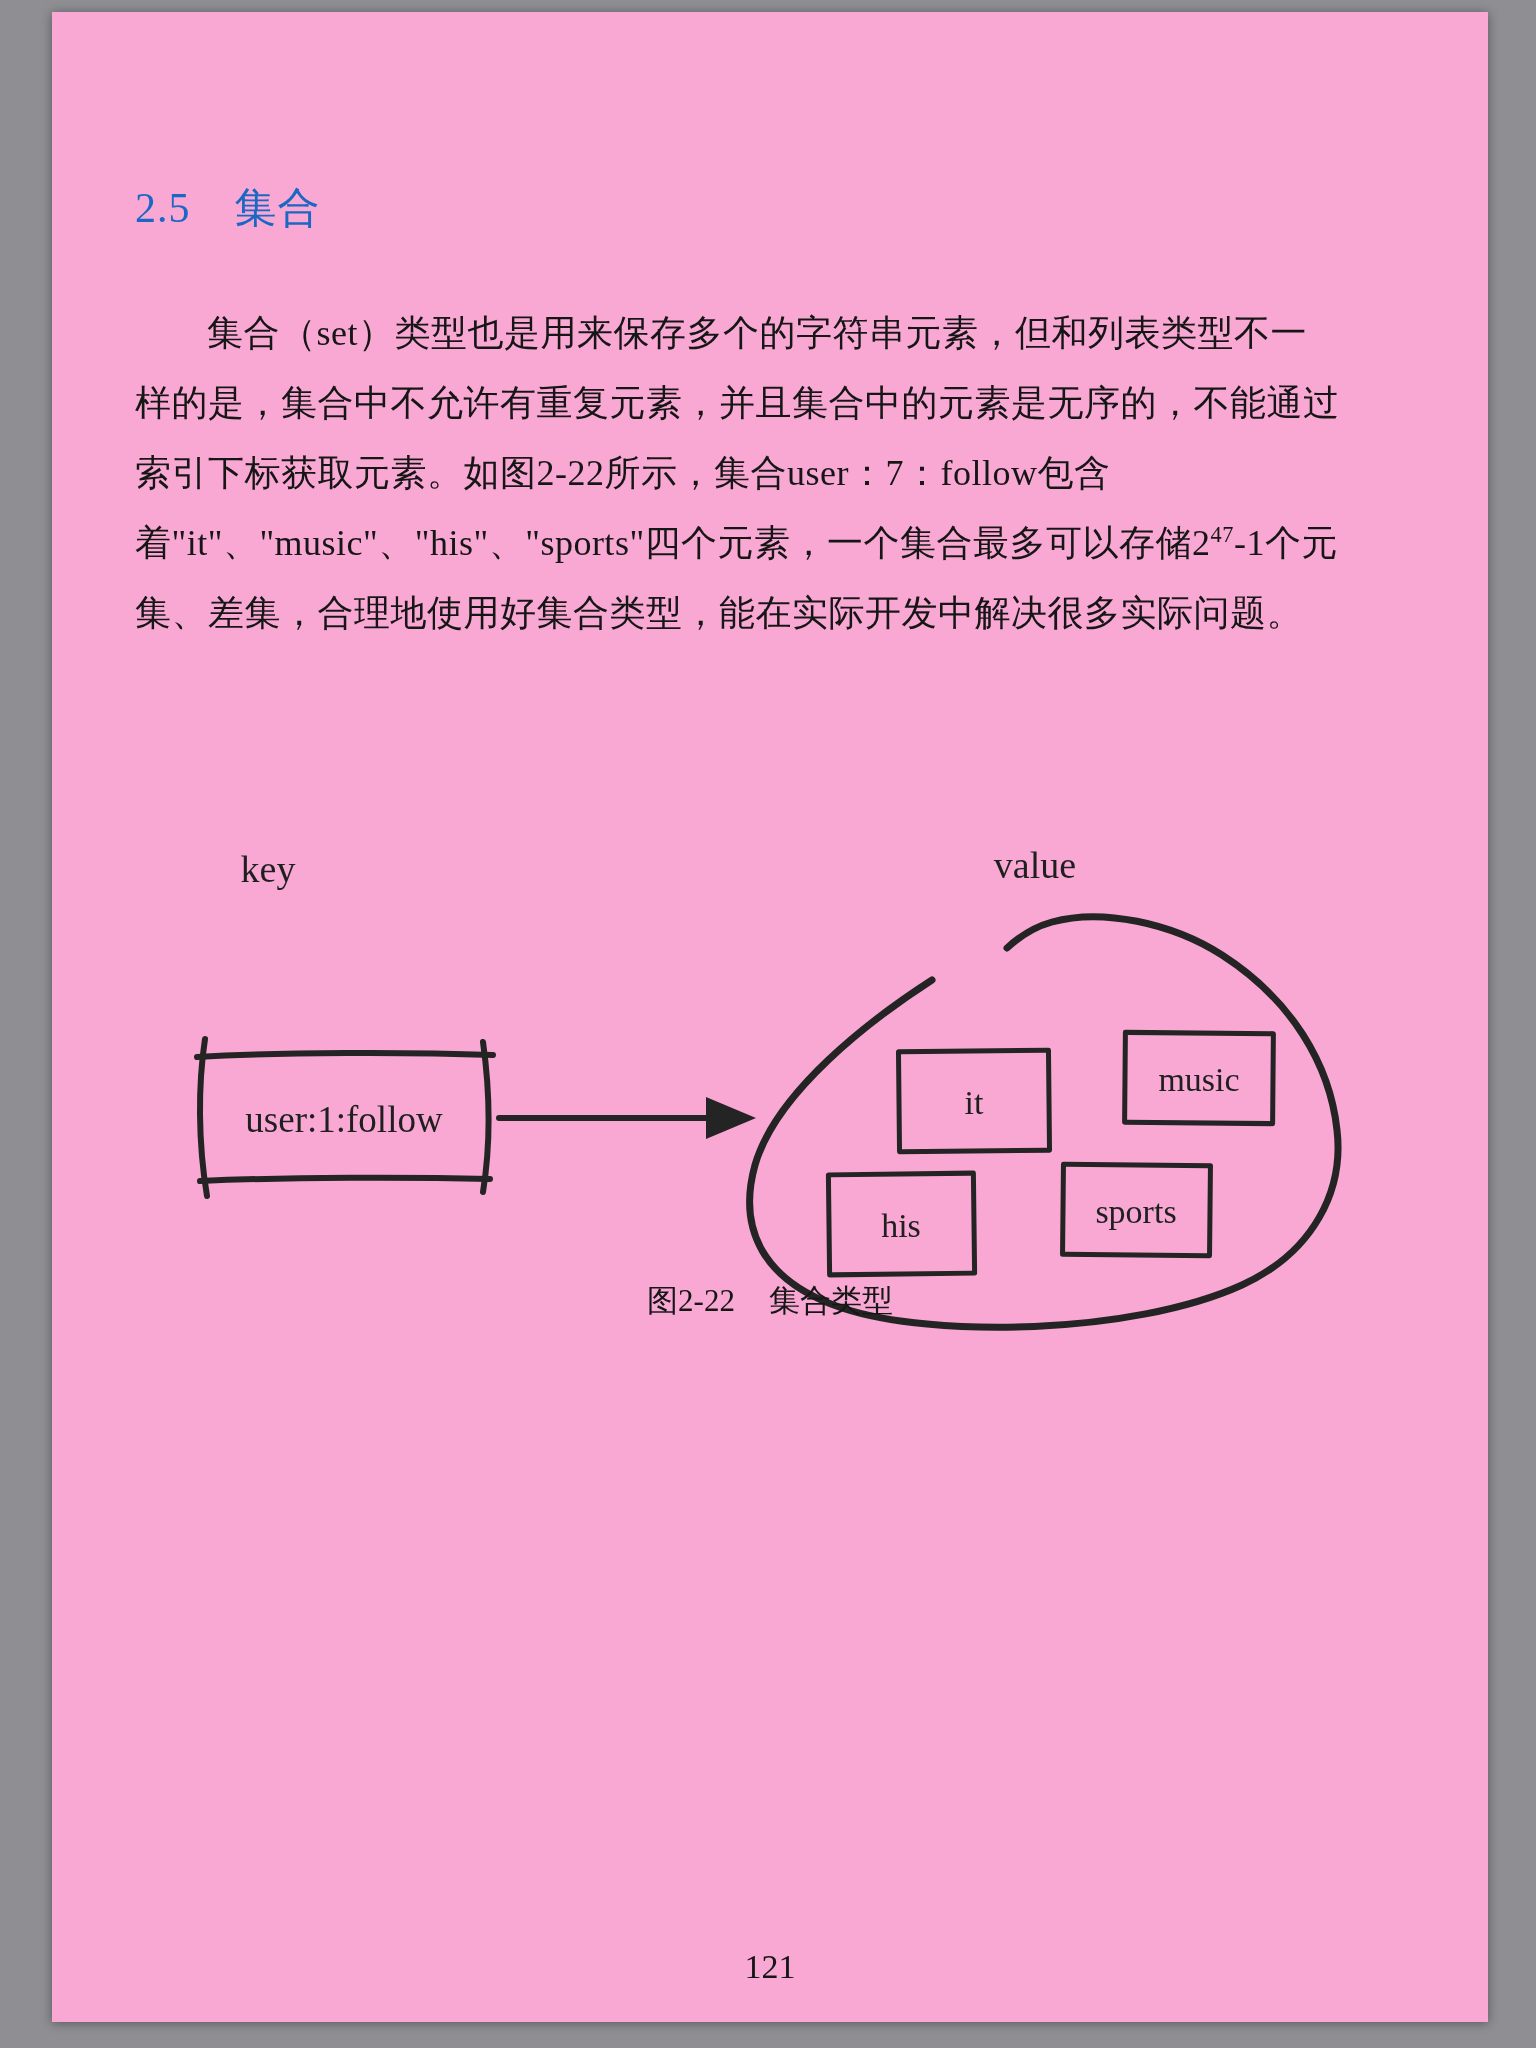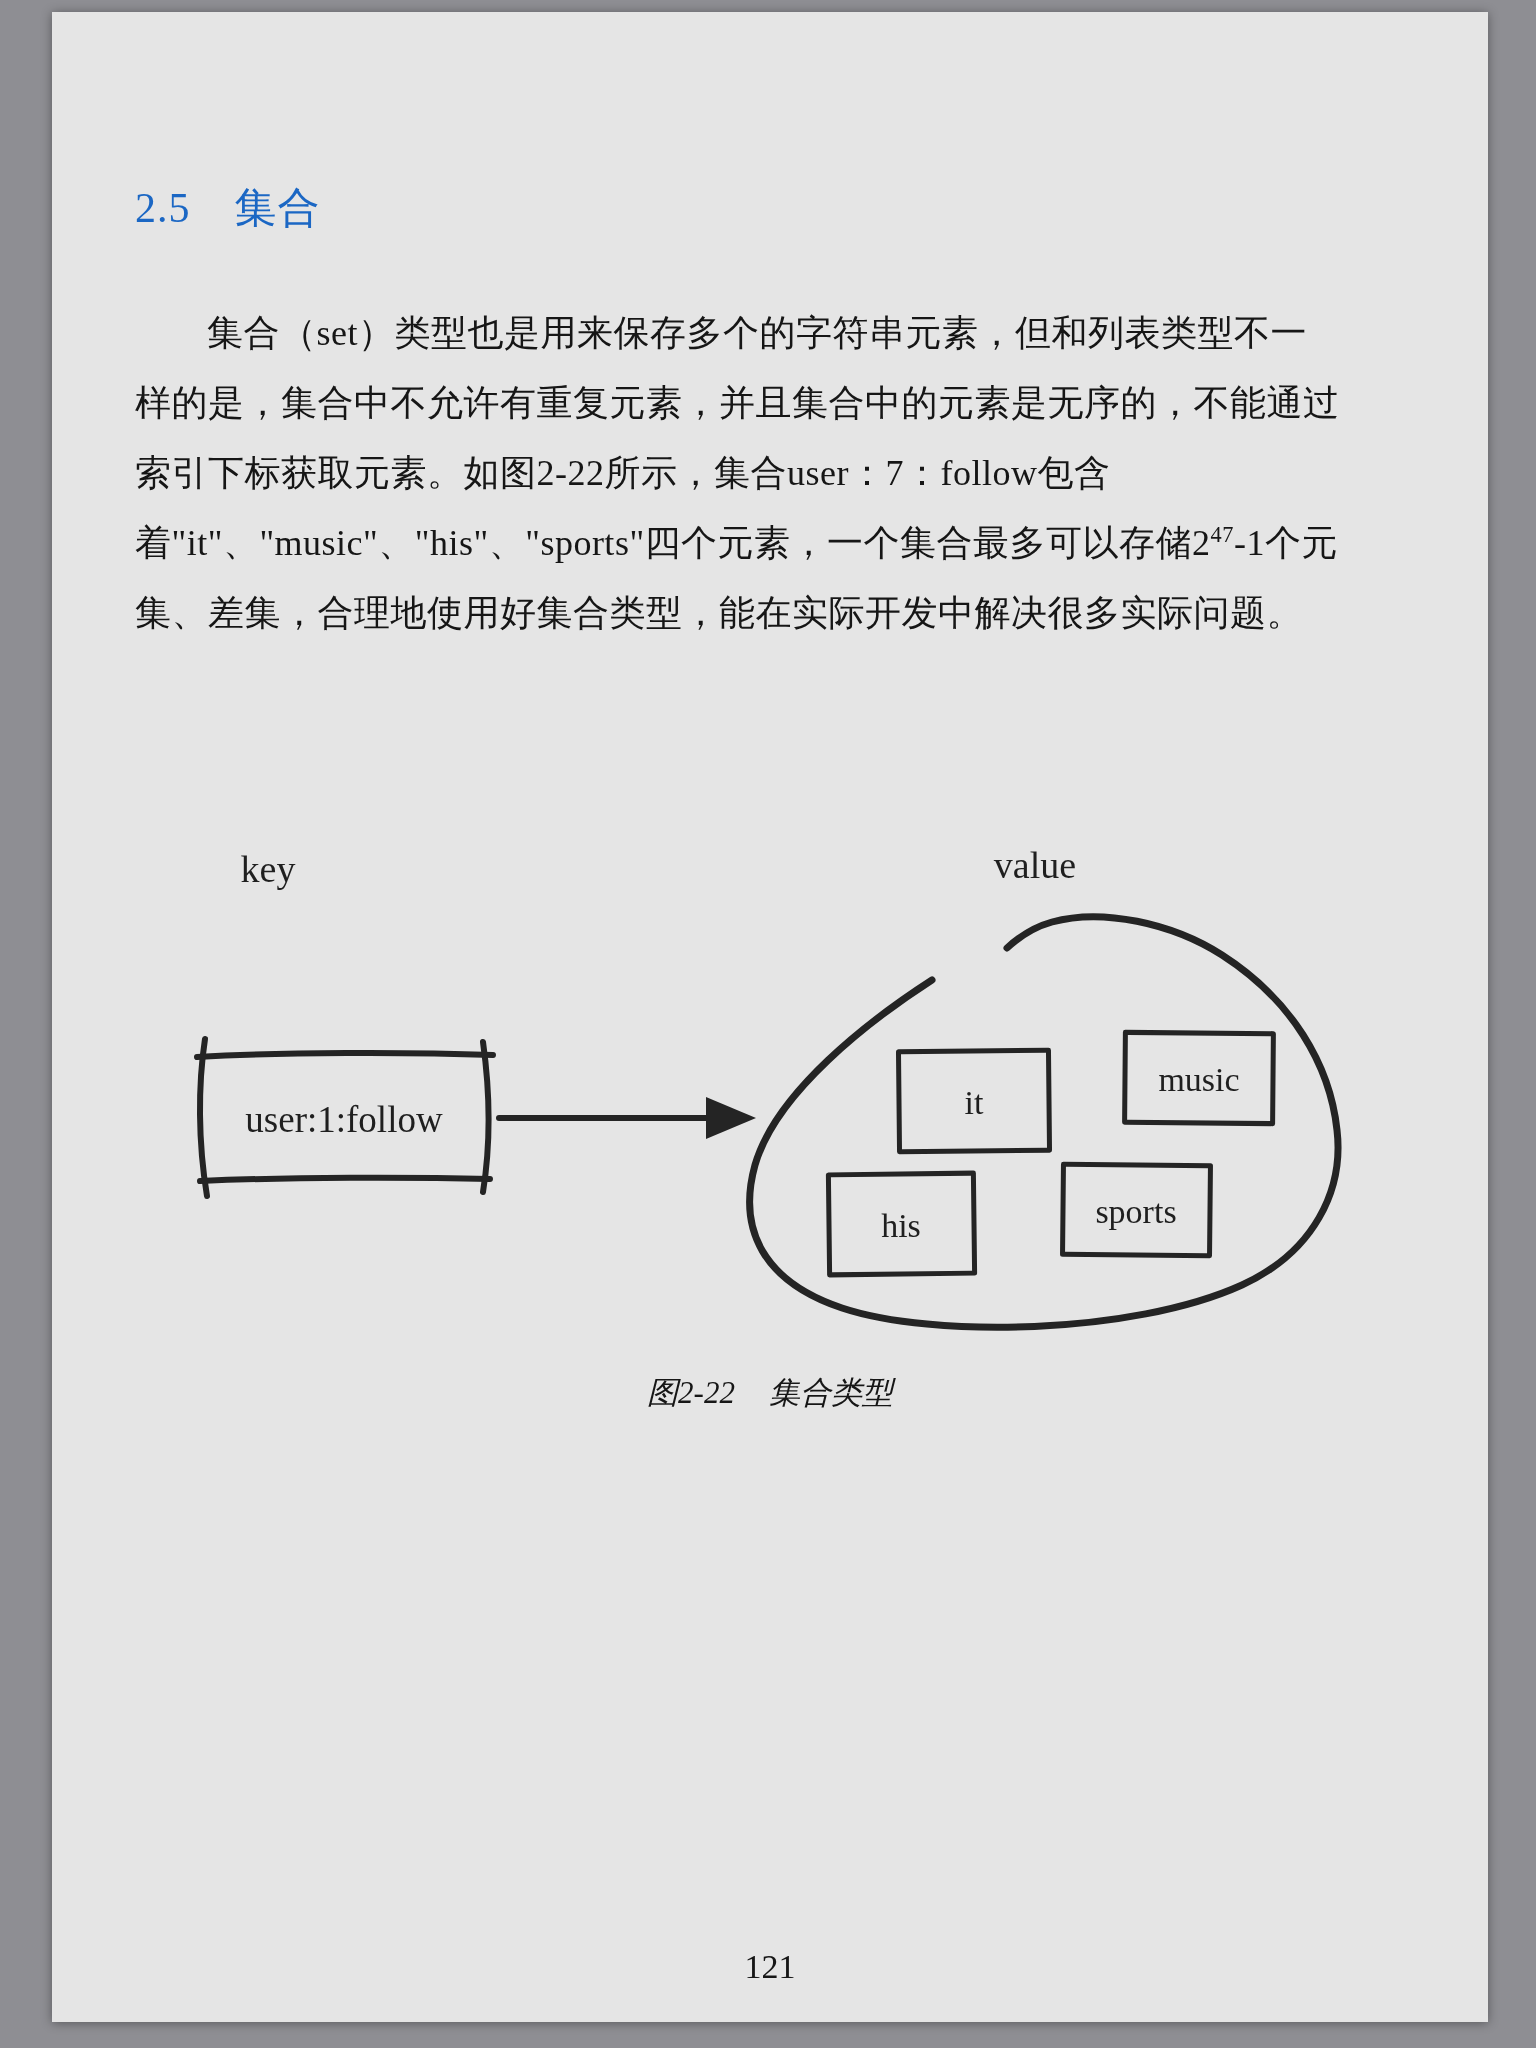"2.5 集合" .page { background: #e5e5e5 -> #f9a8d4 }
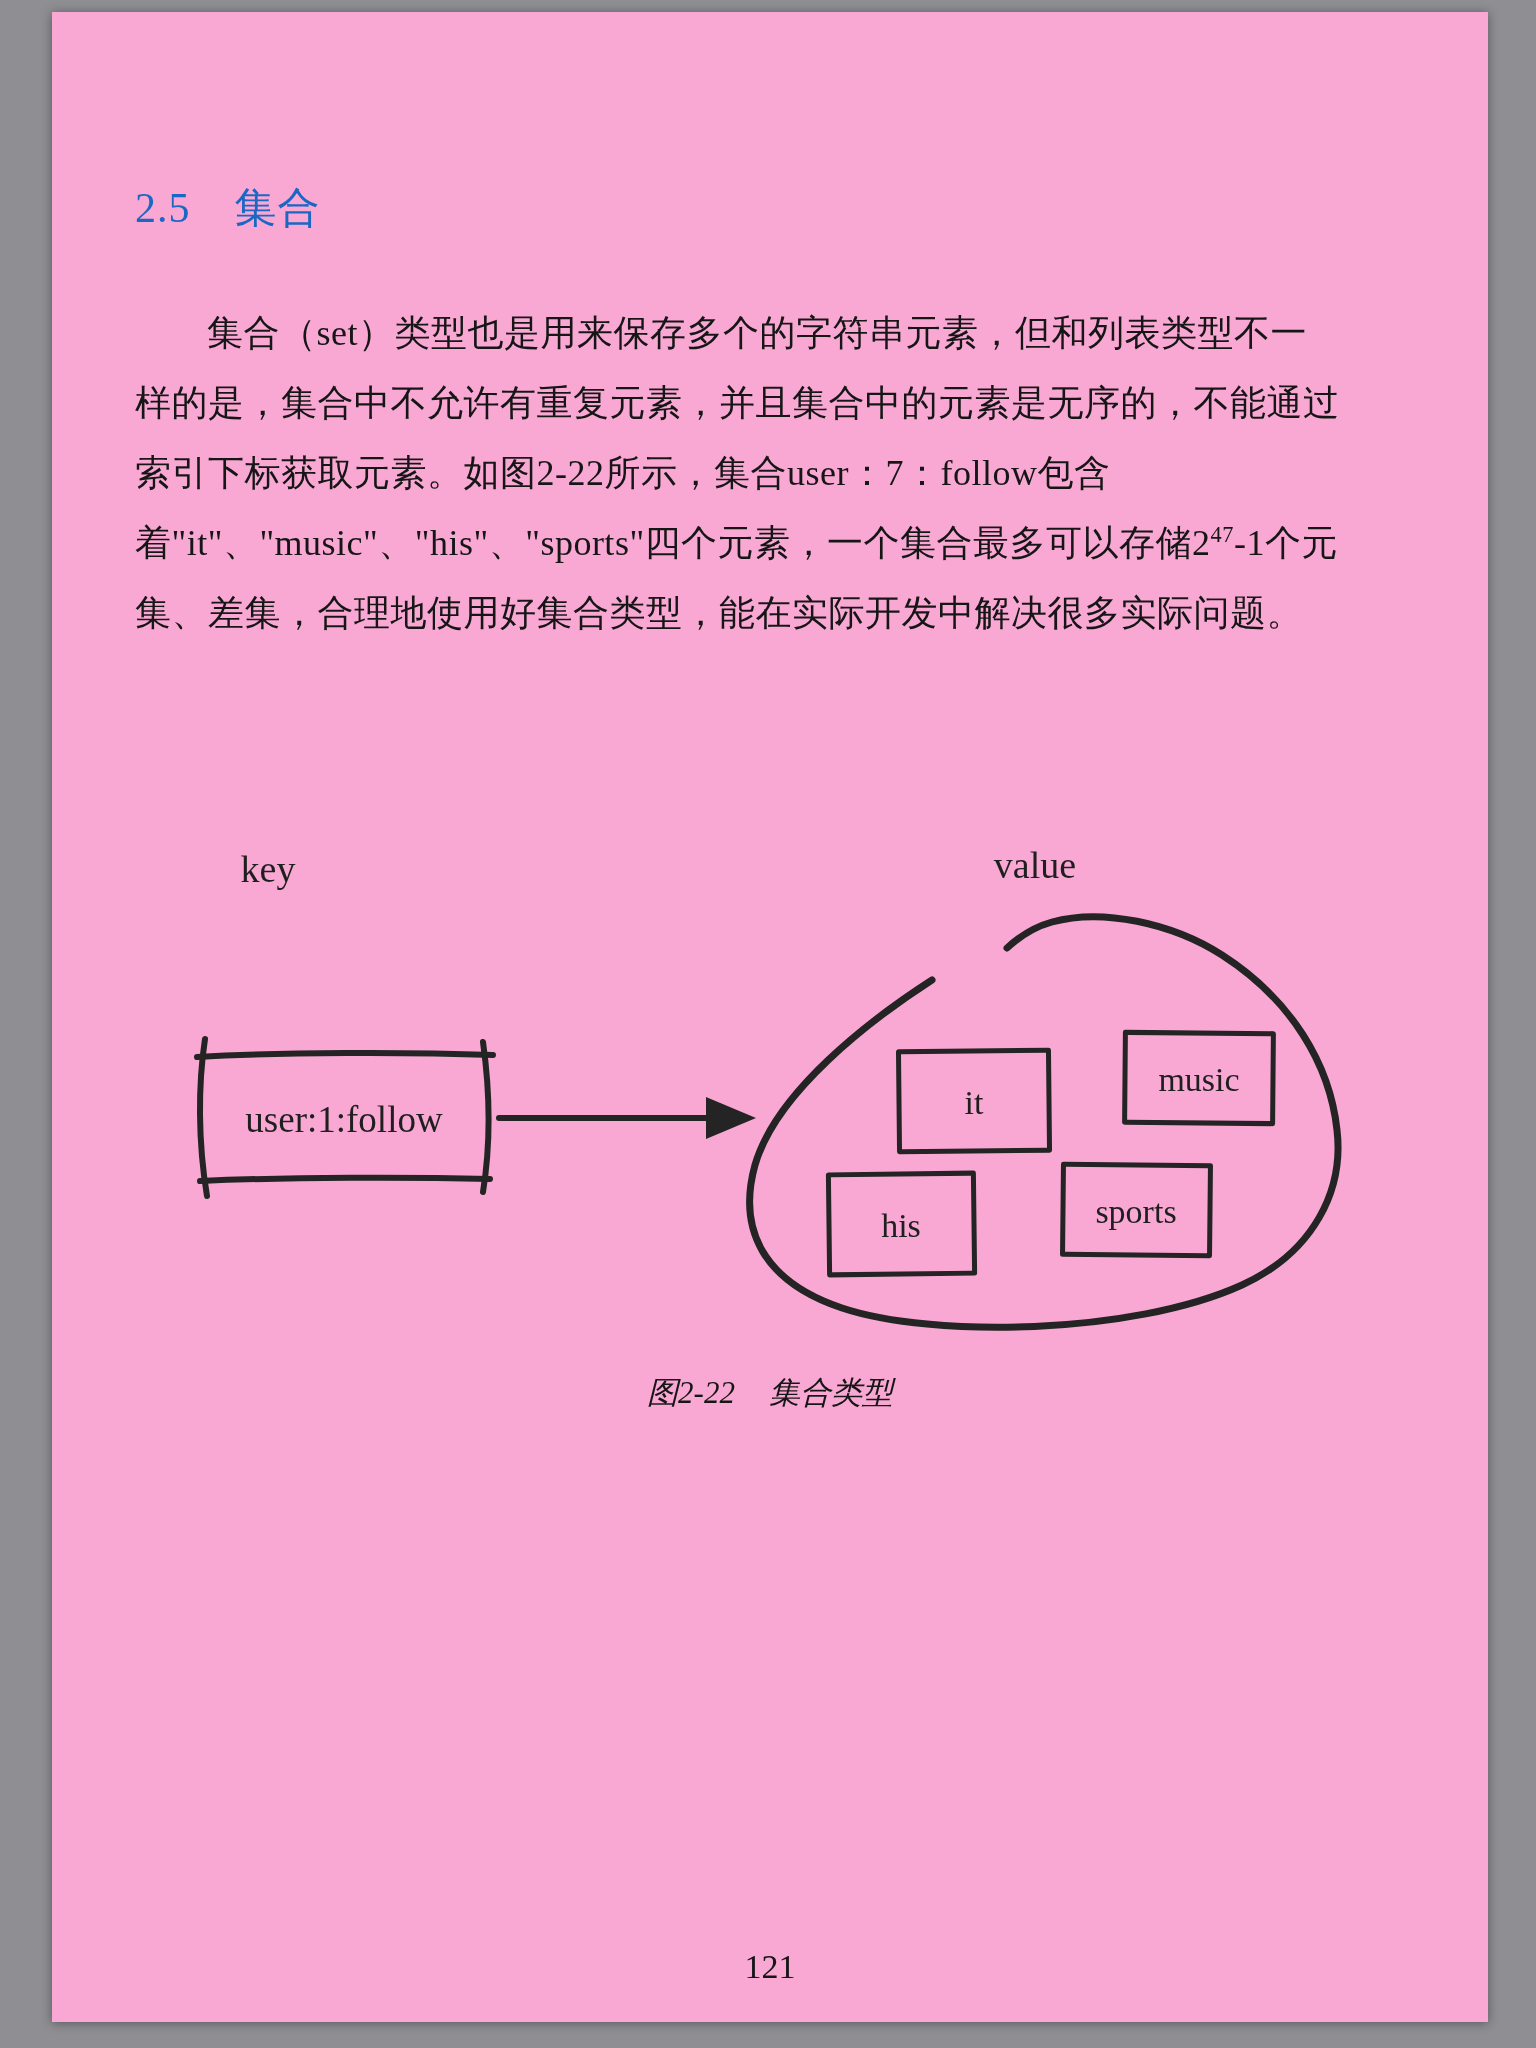"图2-22 集合类型" .caption { font-style: italic -> none; top: 1360px -> 1268px }
